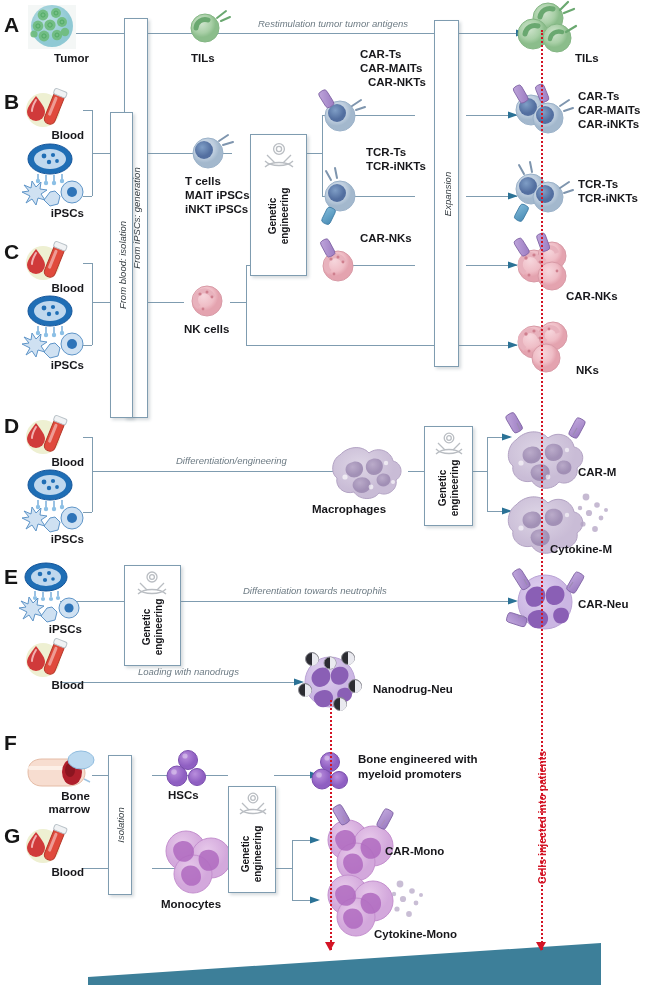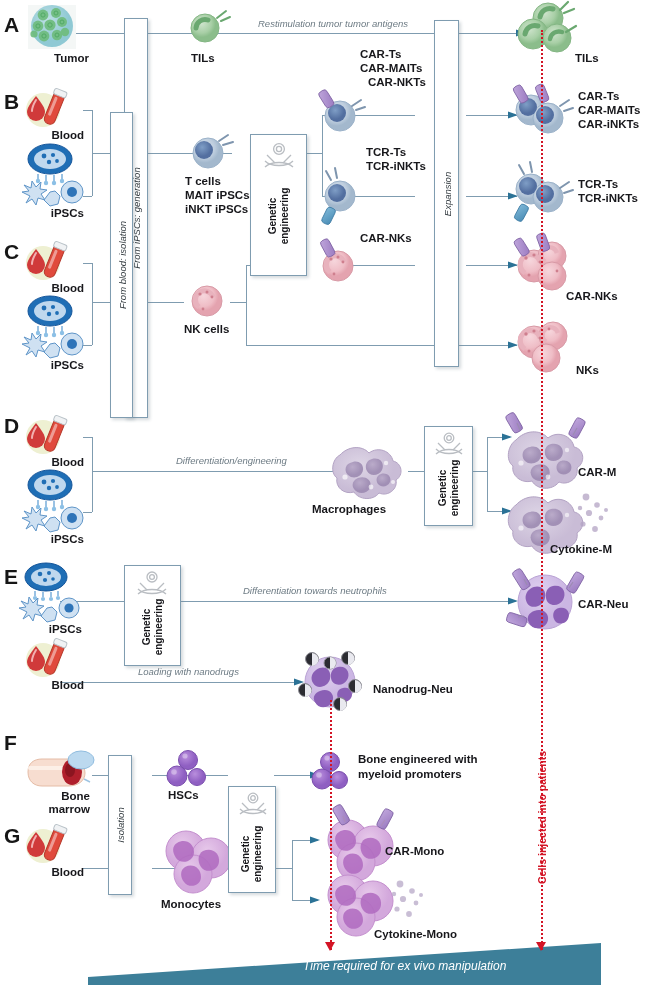"Time required for ex vivo" div { html: <div><span>Time required for </span><i>ex vivo</i><span> manipulation</span></div> -> none }
